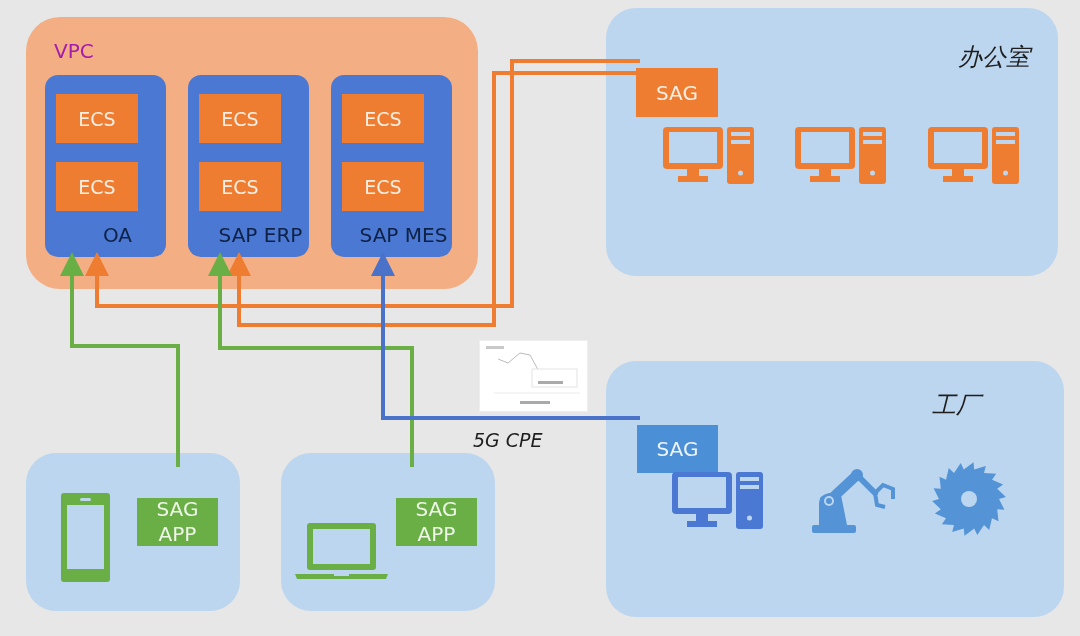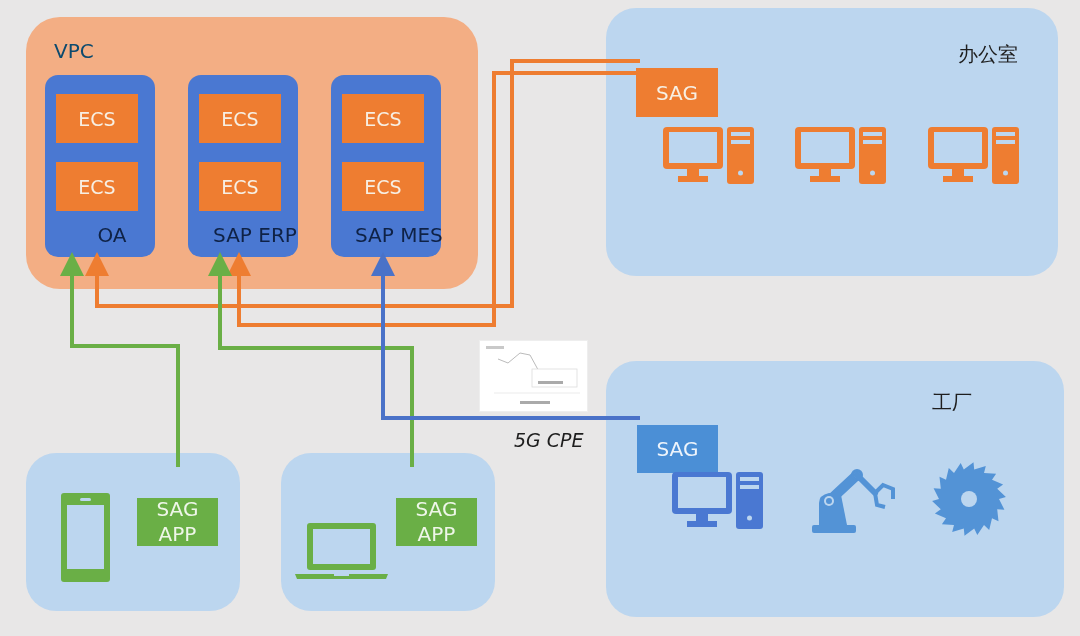"VPC" .vpc-label { color: #0c4a6e -> #a21caf }
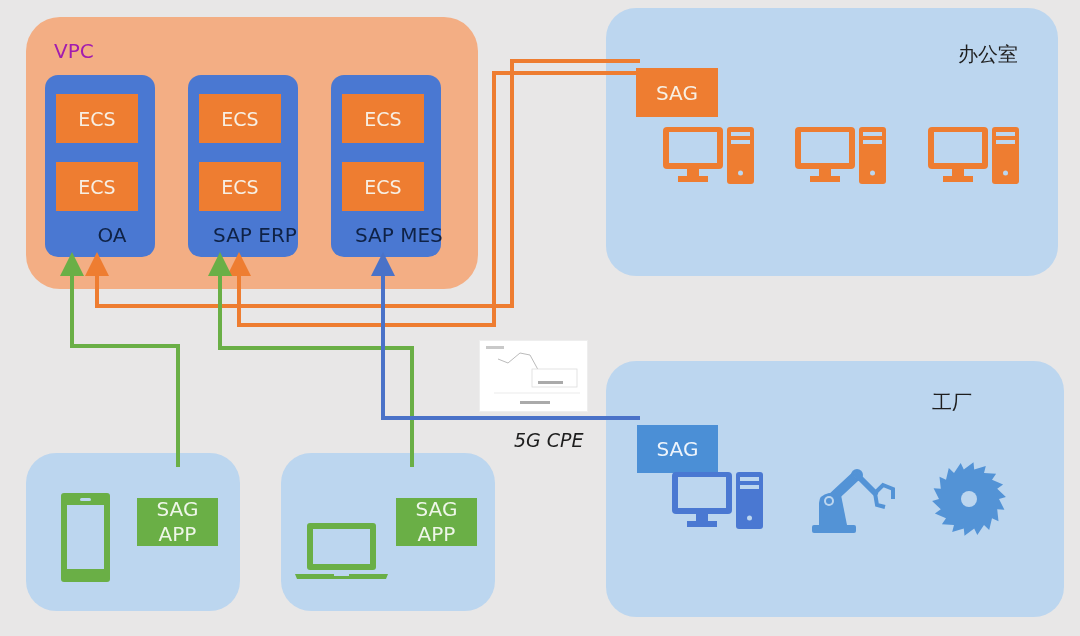"办公室" .zone-title { font-size: 20px -> 24px; font-style: none -> italic }
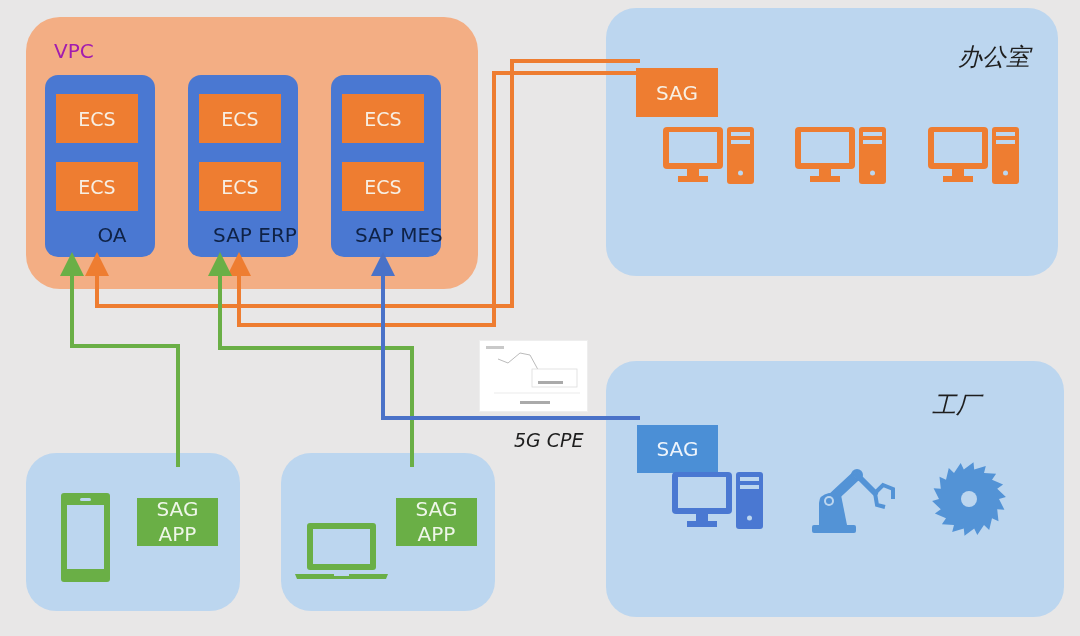"ECS" .svc { width: 110px -> 121px }
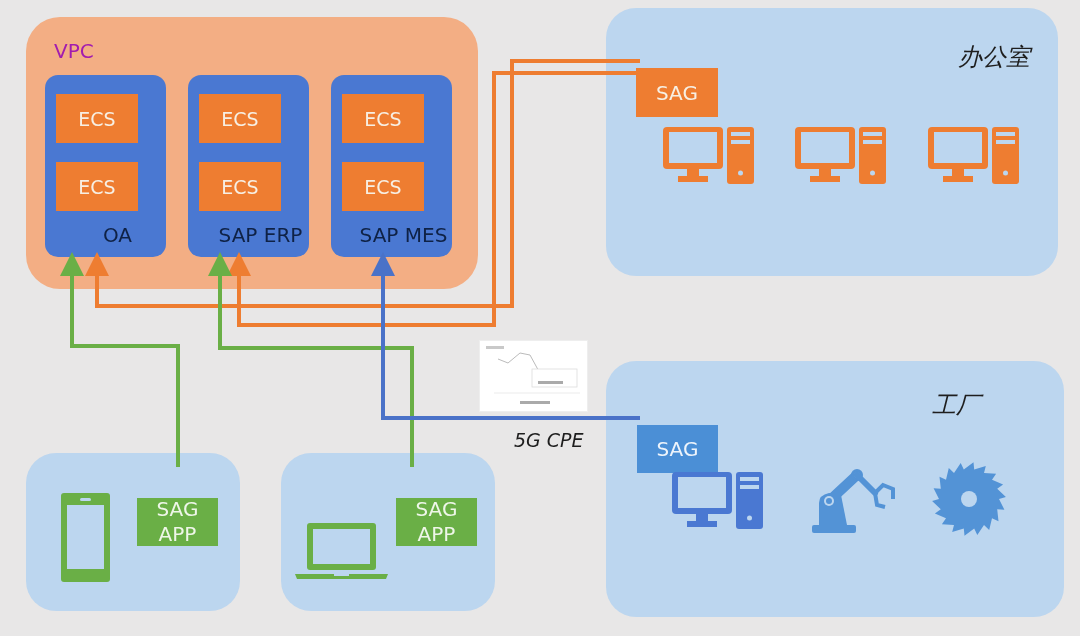"5G CPE" .cpe-label { left: 514px -> 473px }
